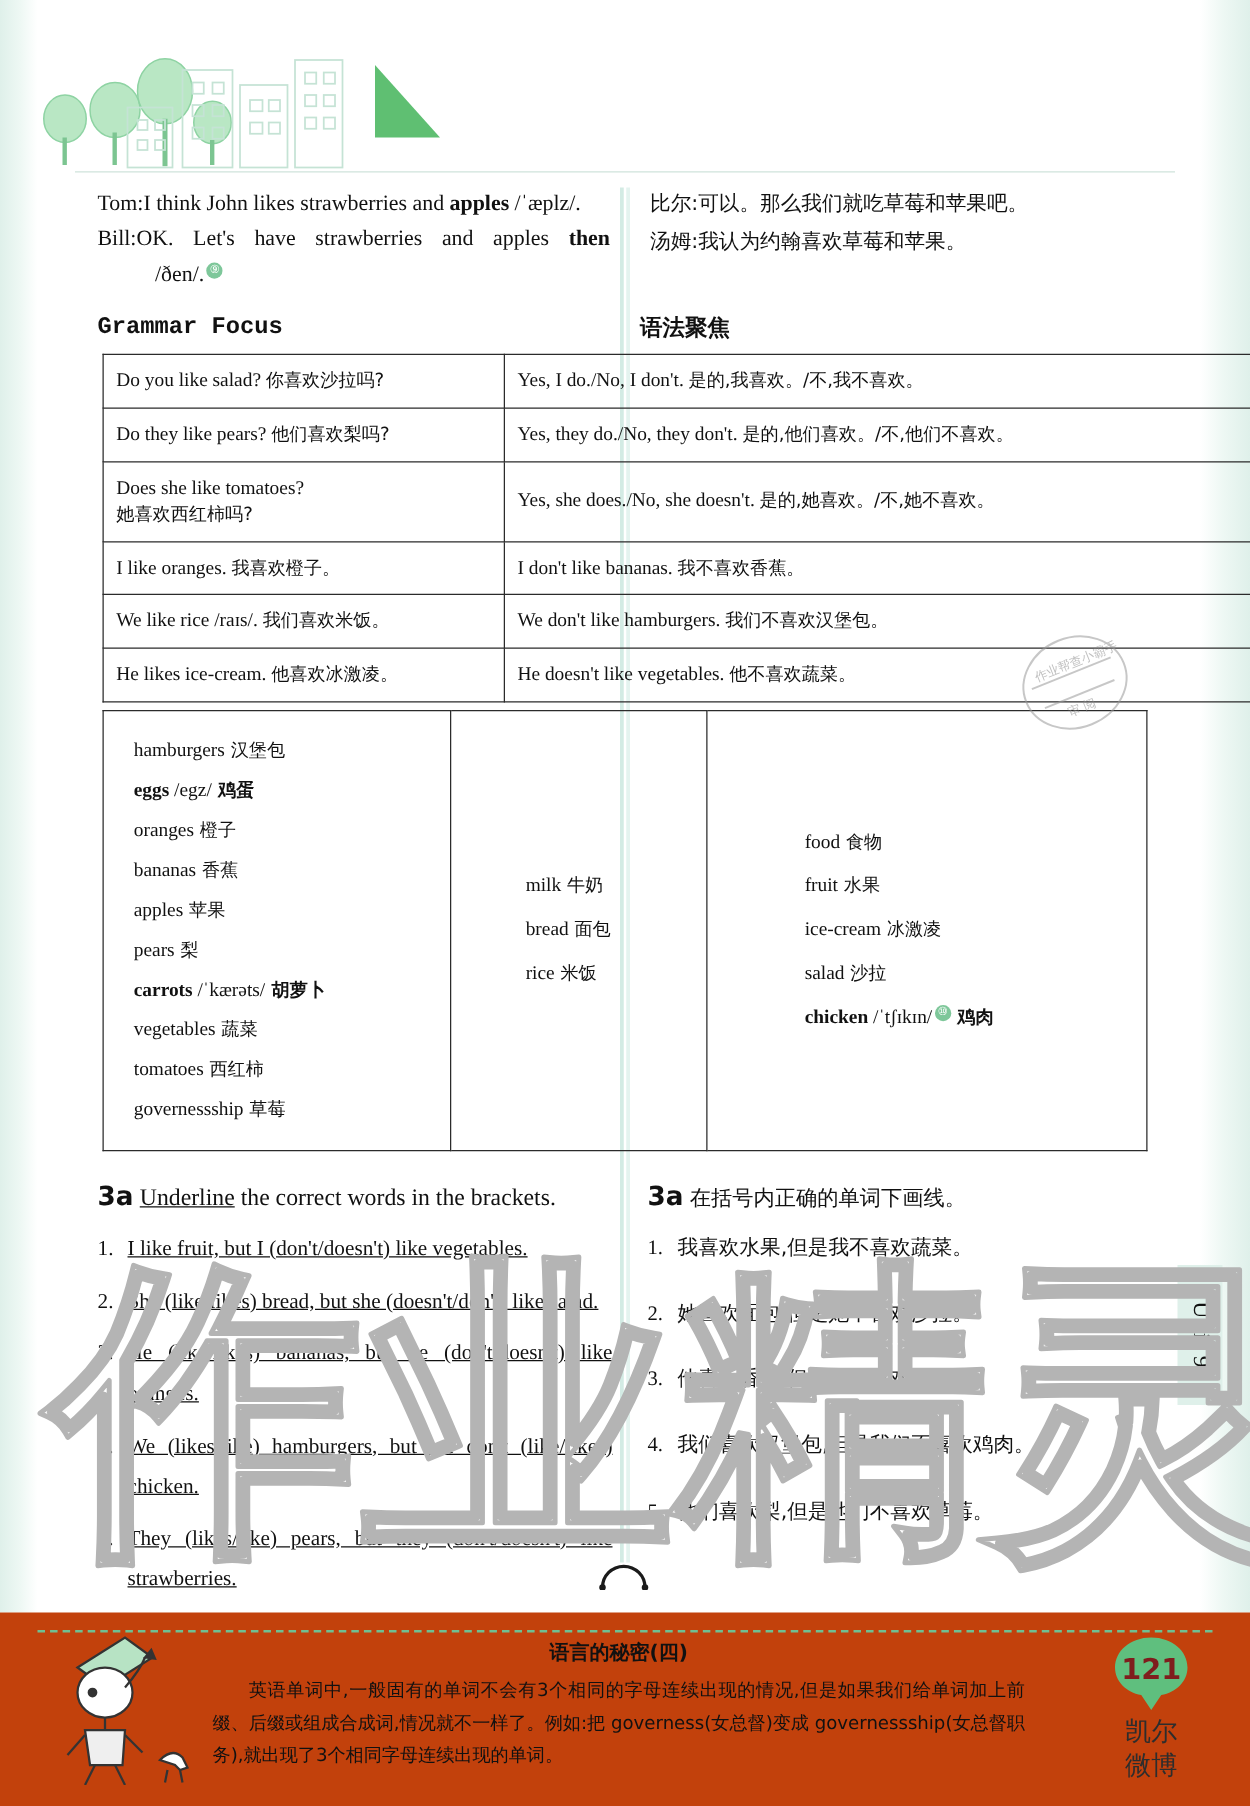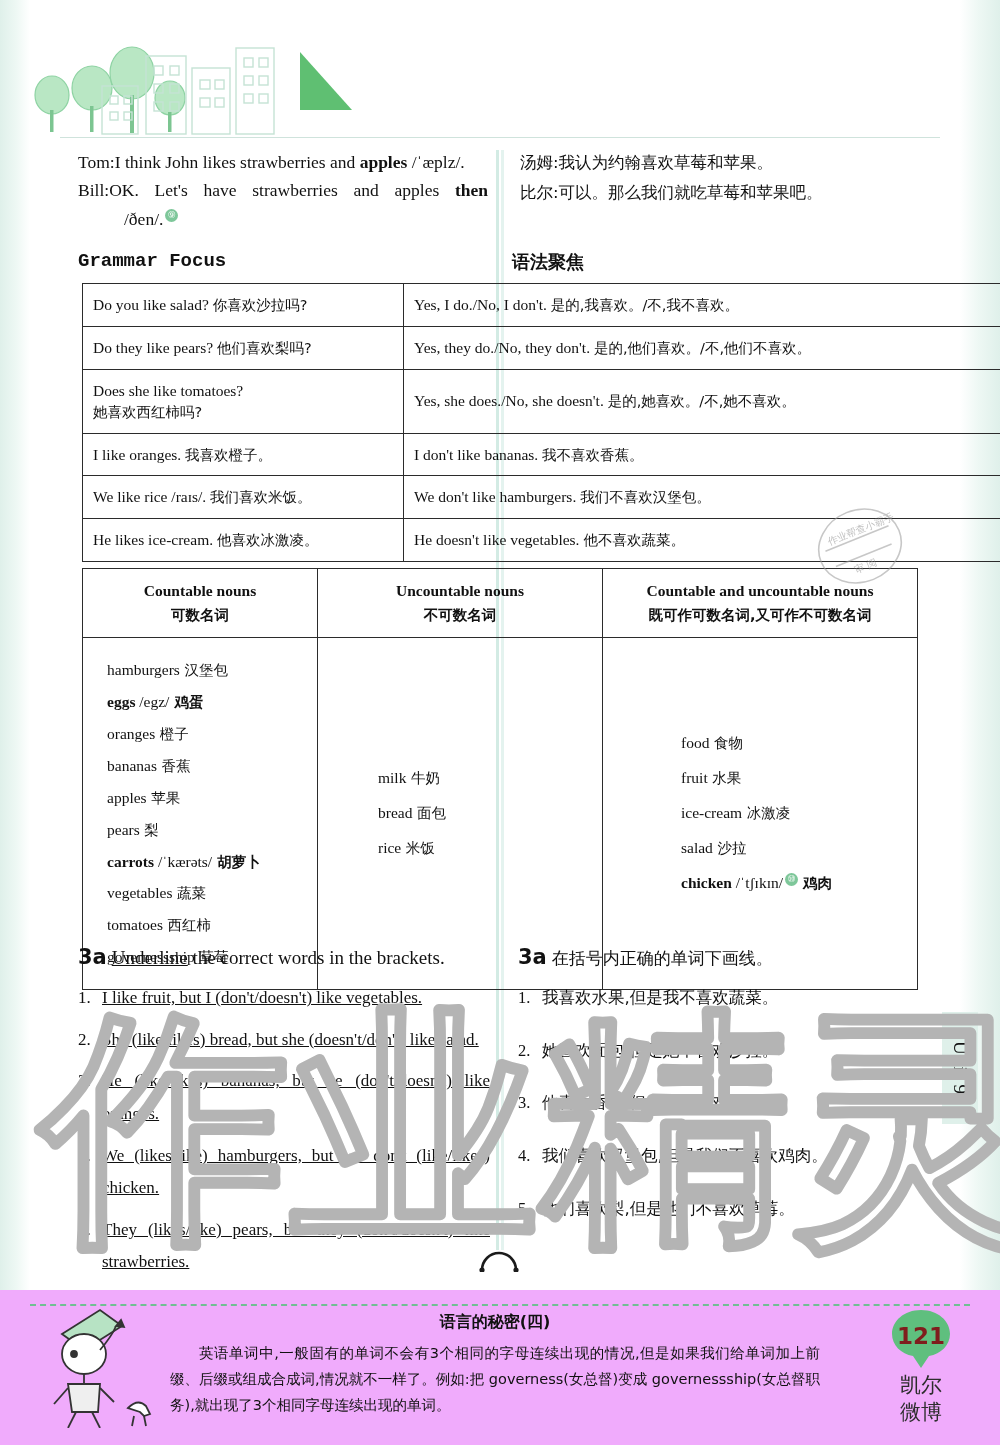"汤姆:我认为约翰喜欢草莓和苹果。" div.line { order: before "比尔:可以。那么我们就吃草莓和苹果吧。" -> after "比尔:可以。那么我们就吃草莓和苹果吧。" }
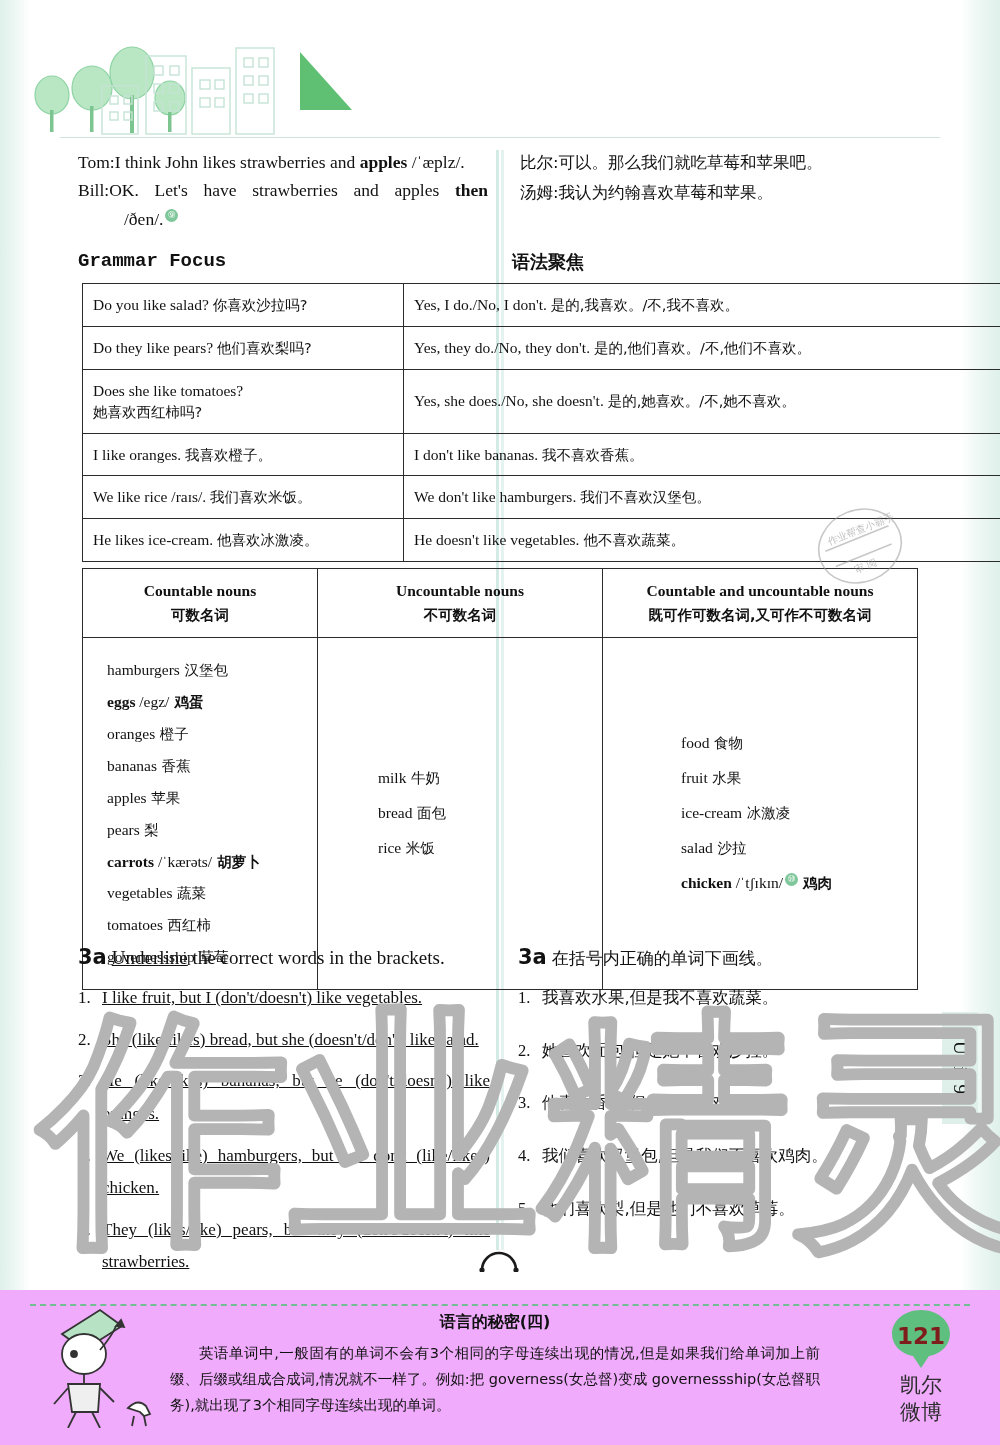"Countable nouns" tr { html: <tr> <td> <div>Countable nouns</div> <div>可数名词</div> </td> <td> <div>Uncountable nouns</div> <div>不可数名词</div> </td> <td> <div>Countable and uncountable nouns</div> <div>既可作可数名词,又可作不可数名词</div> </td> </tr> -> none }
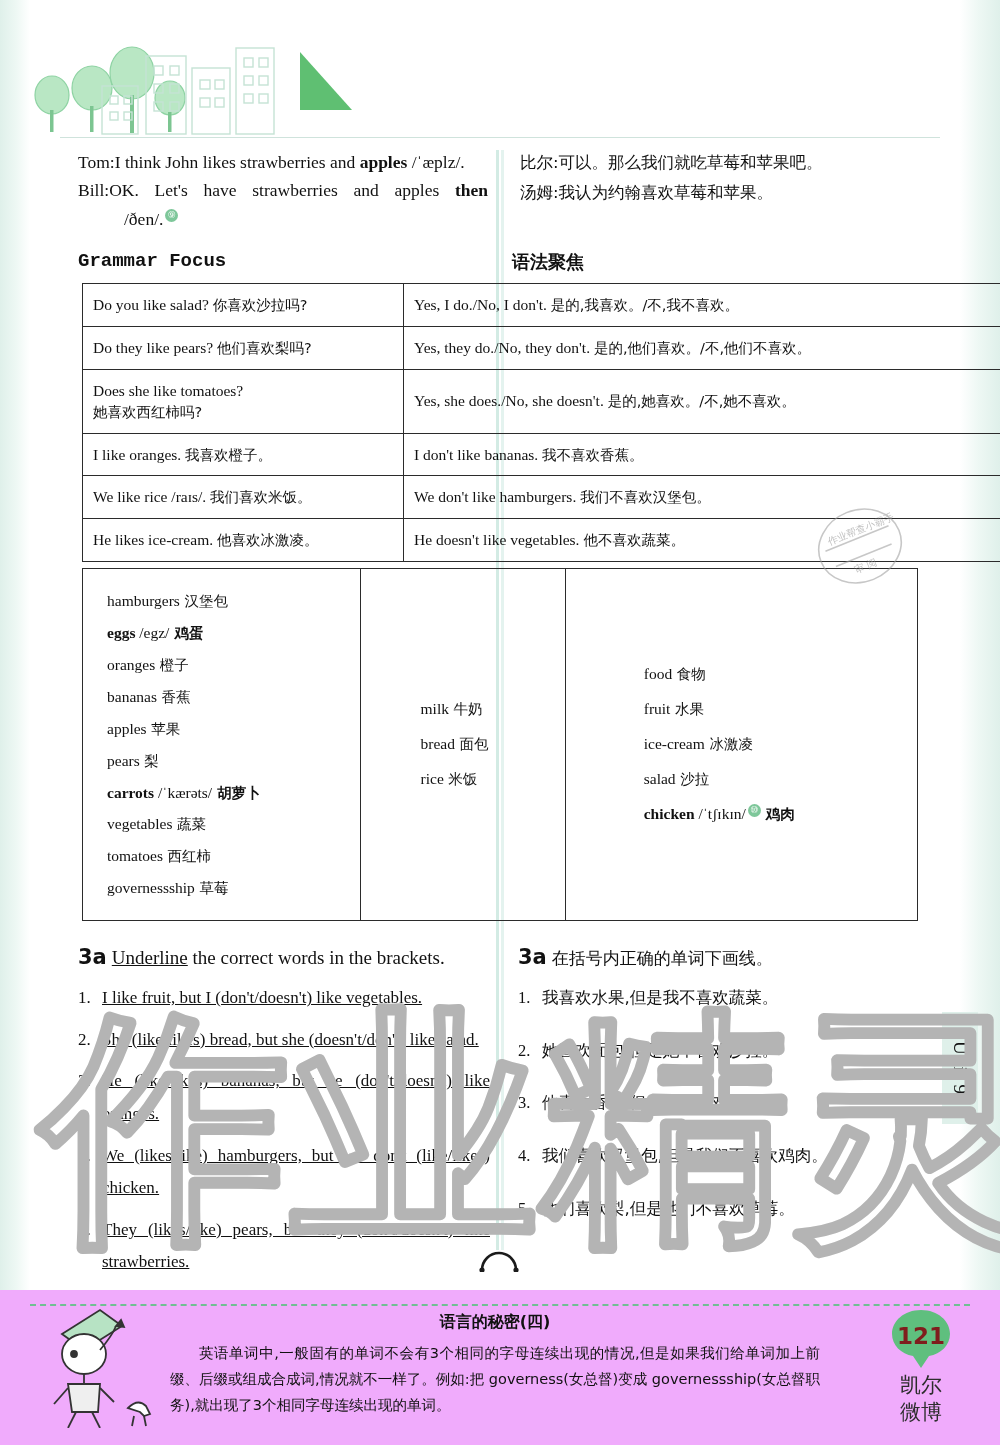"语言的秘密(四)" .footer { background: #f0abfc -> #c2410c }
